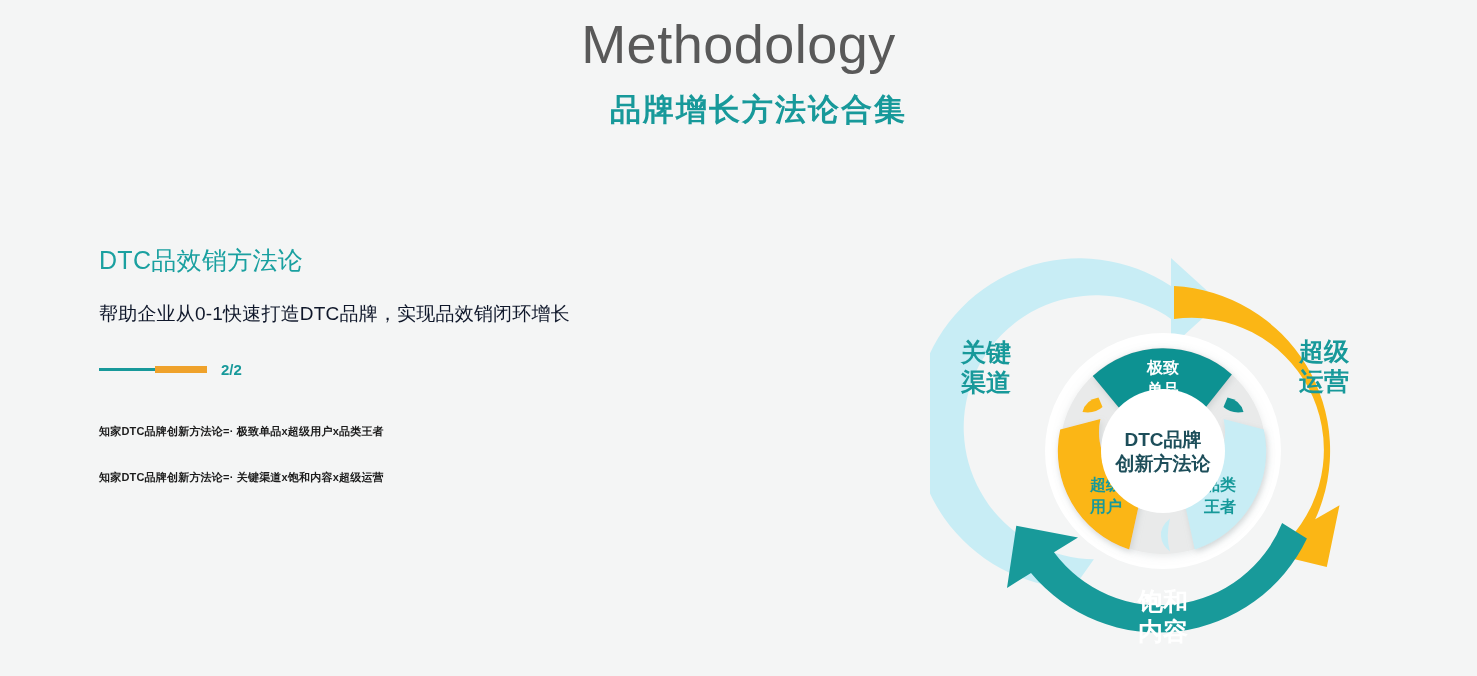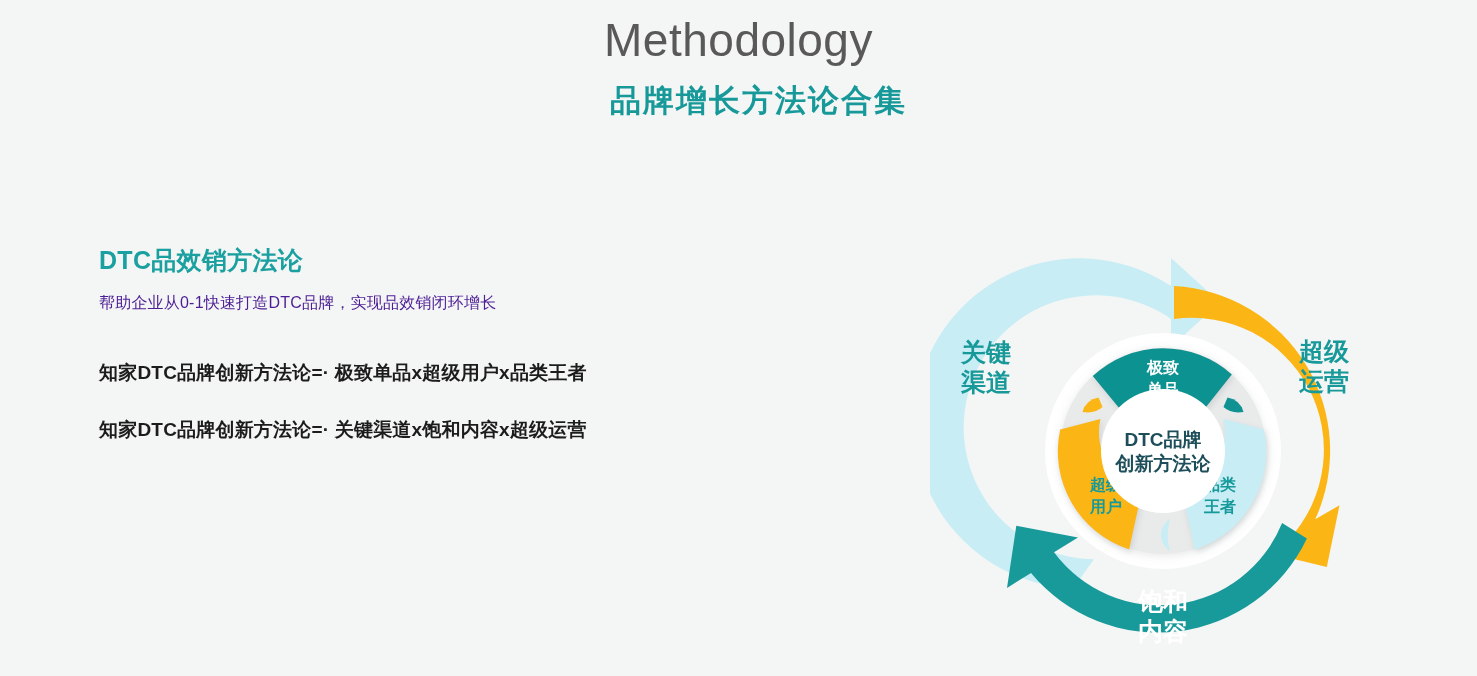"Methodology" #title-en { font-size: 46px -> 54px }
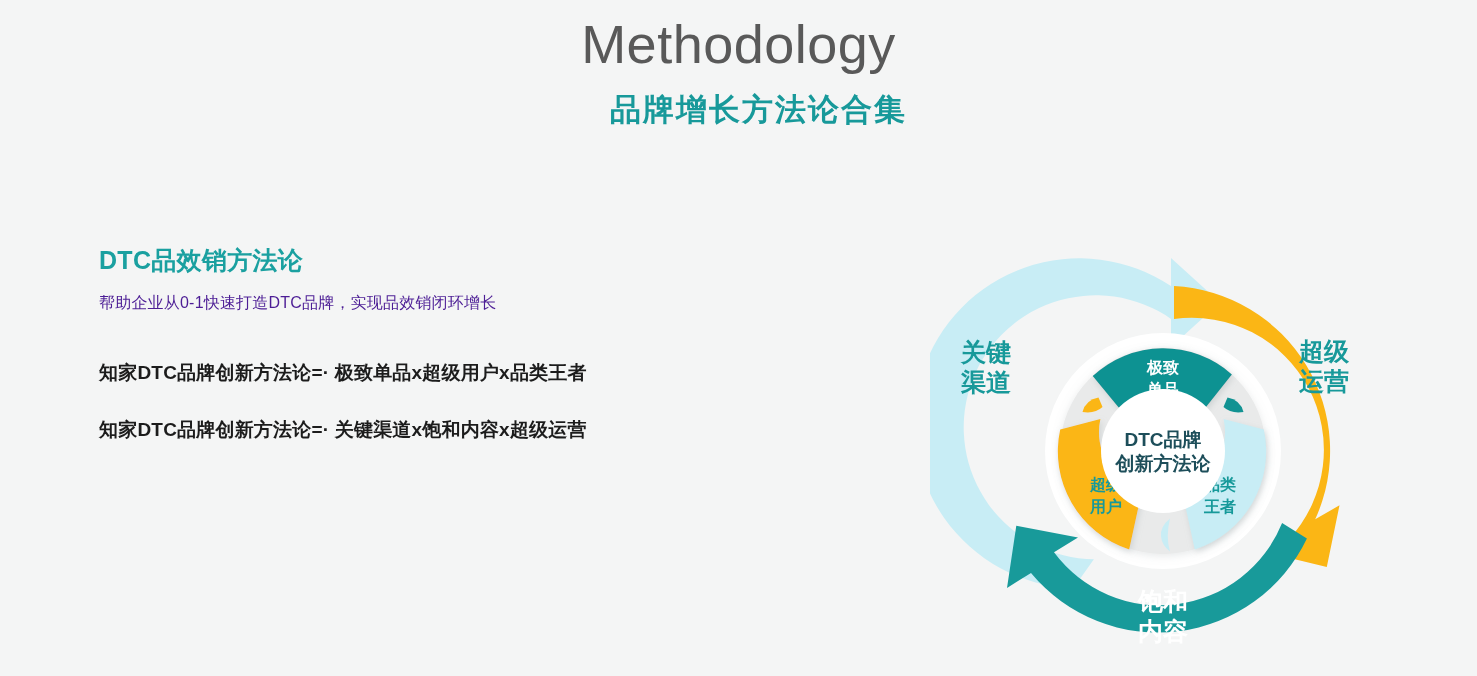"DTC品效销方法论" #section-title { font-weight: 700 -> 400 }
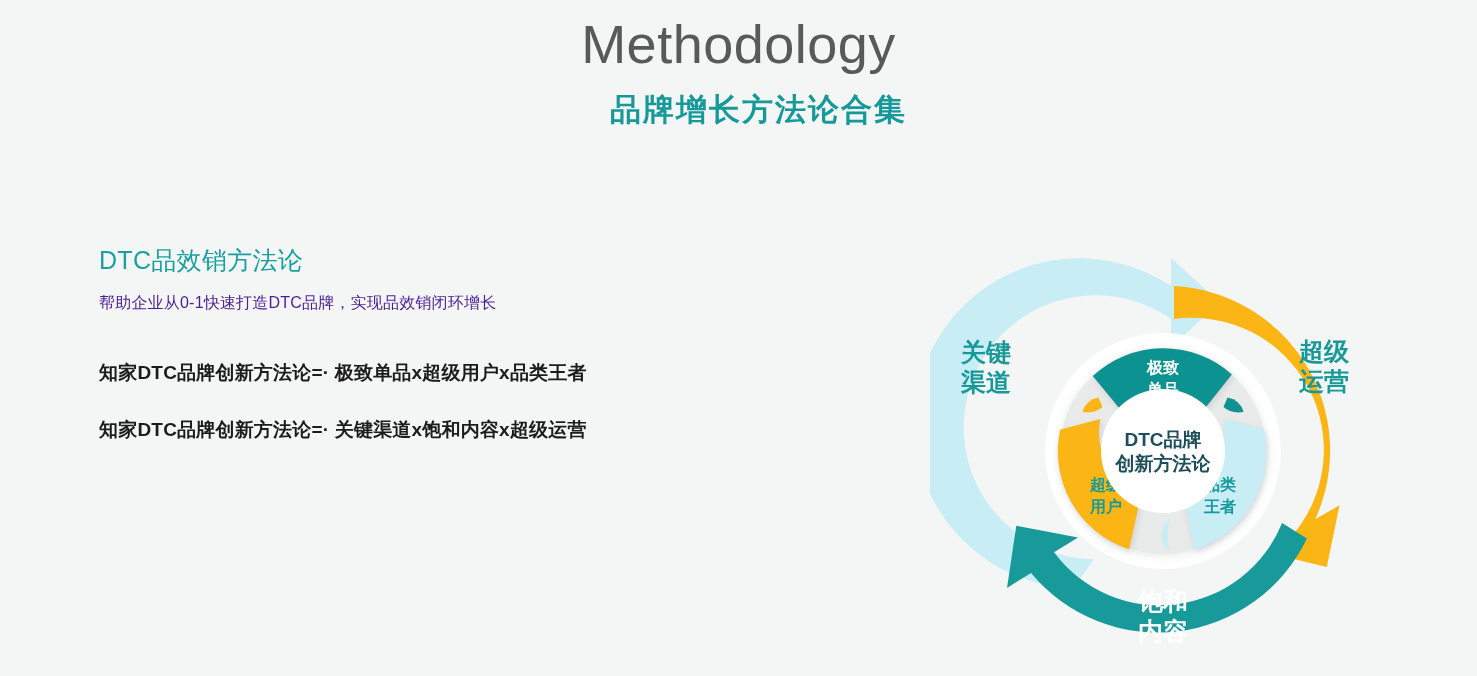"帮助企业从0-1快速打造DTC品牌，实现品效销闭环增长" #section-desc { color: #4c1d95 -> #0f172a; font-size: 16px -> 19px; margin-top: 16px -> 24px }
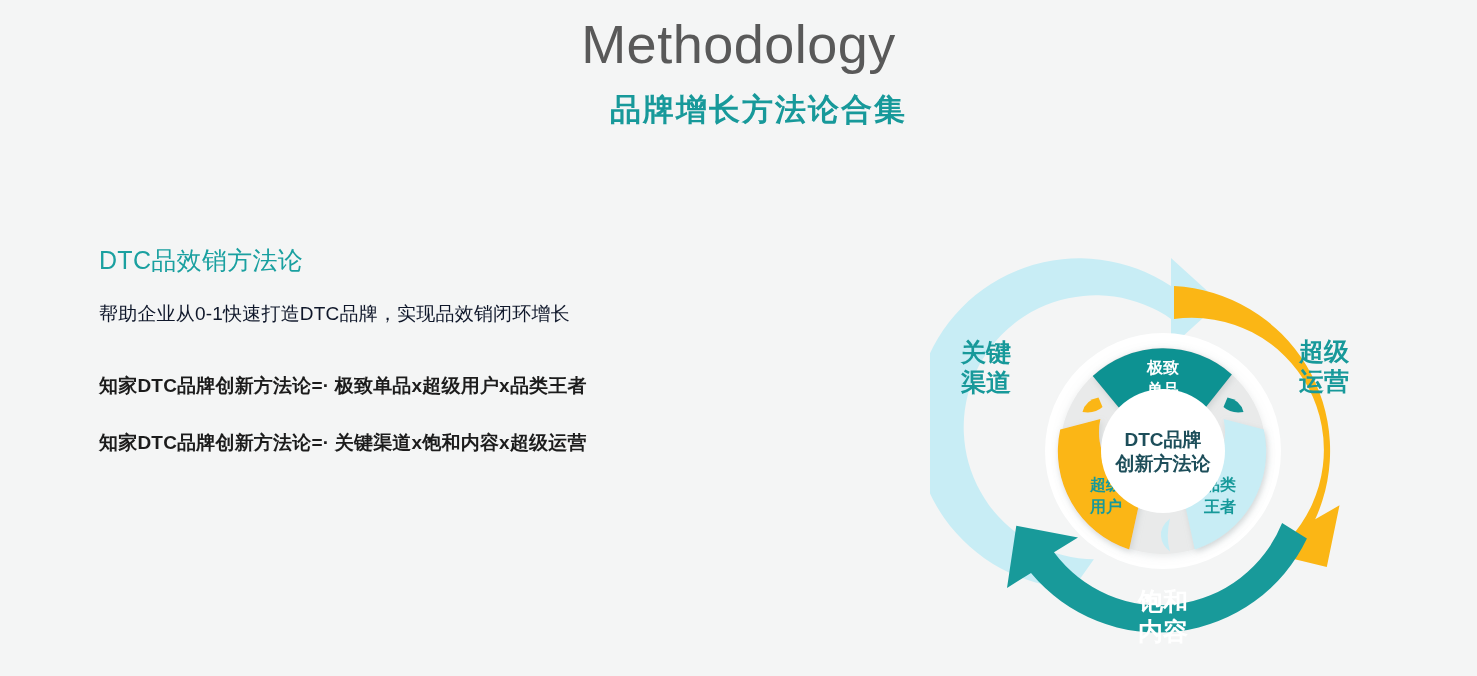"2/2" div { html: none -> <div> <span></span> <span></span> <span>2/2</span> </div> }
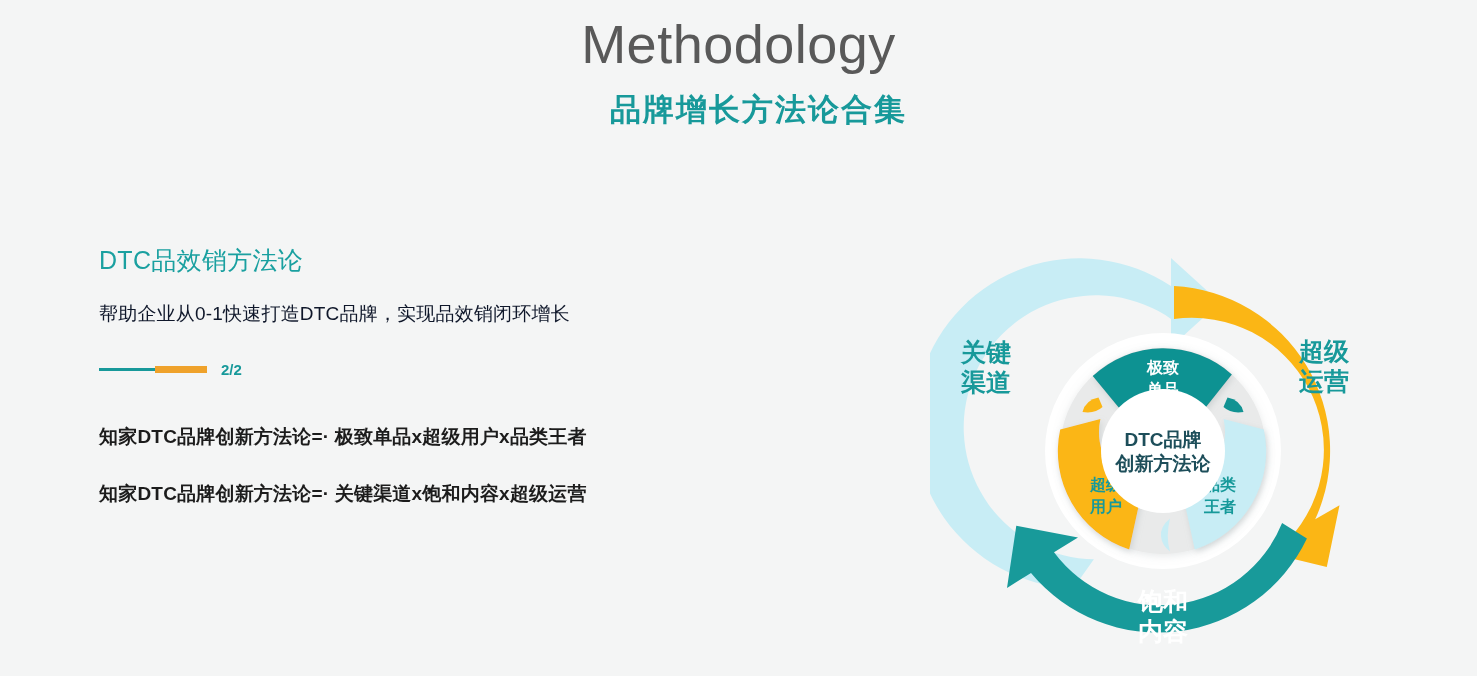"知家DTC品牌创新方法论=· 极致单品x超级用户x品类王者" .formula { font-size: 19px -> 11px }
